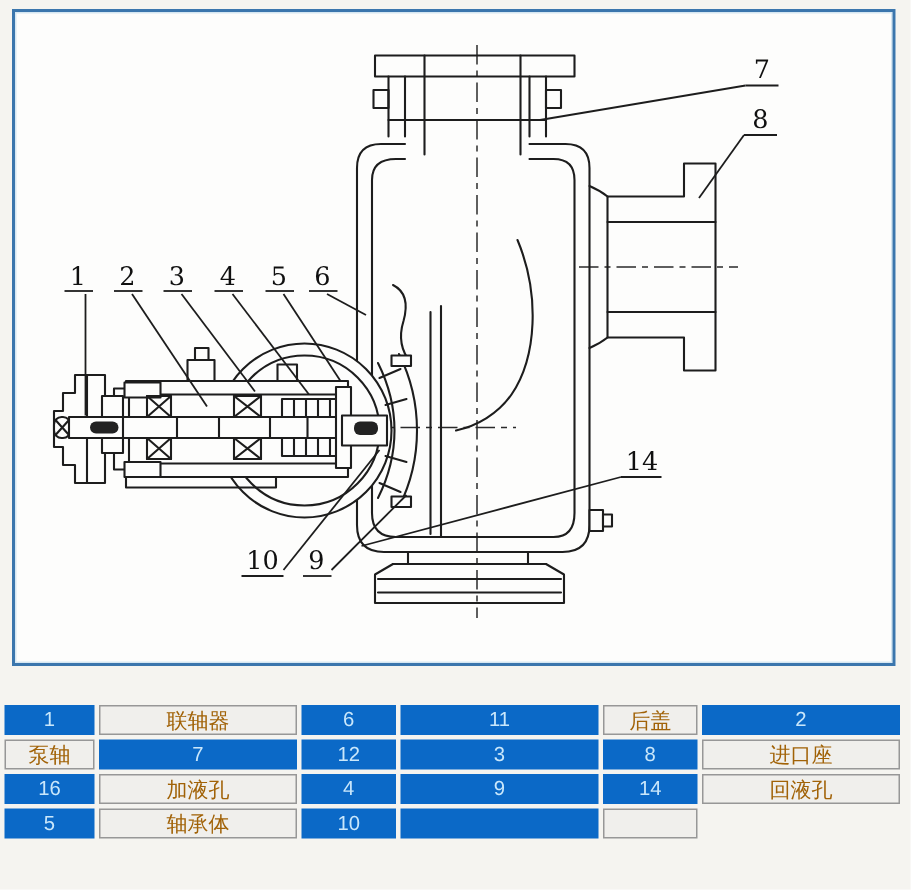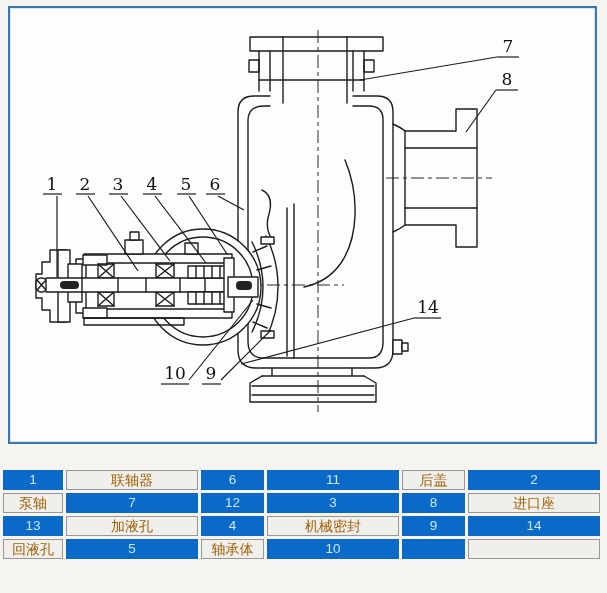"13" div.cell { text: 13 -> 16 }
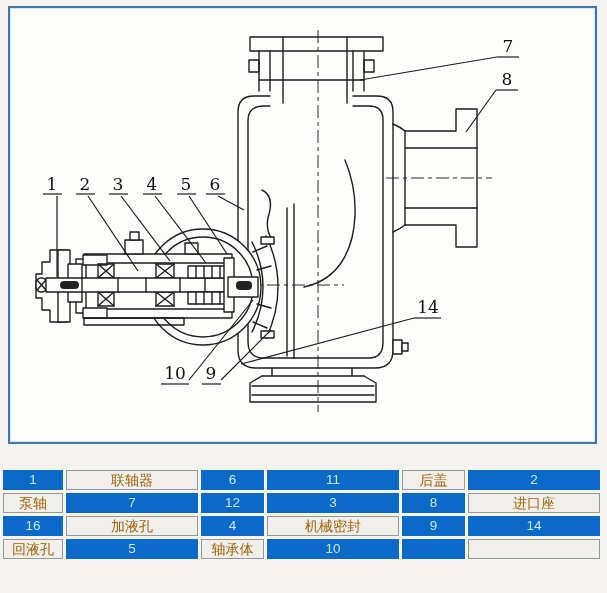"机械密封" div.cell { html: <div>机械密封</div> -> none }
